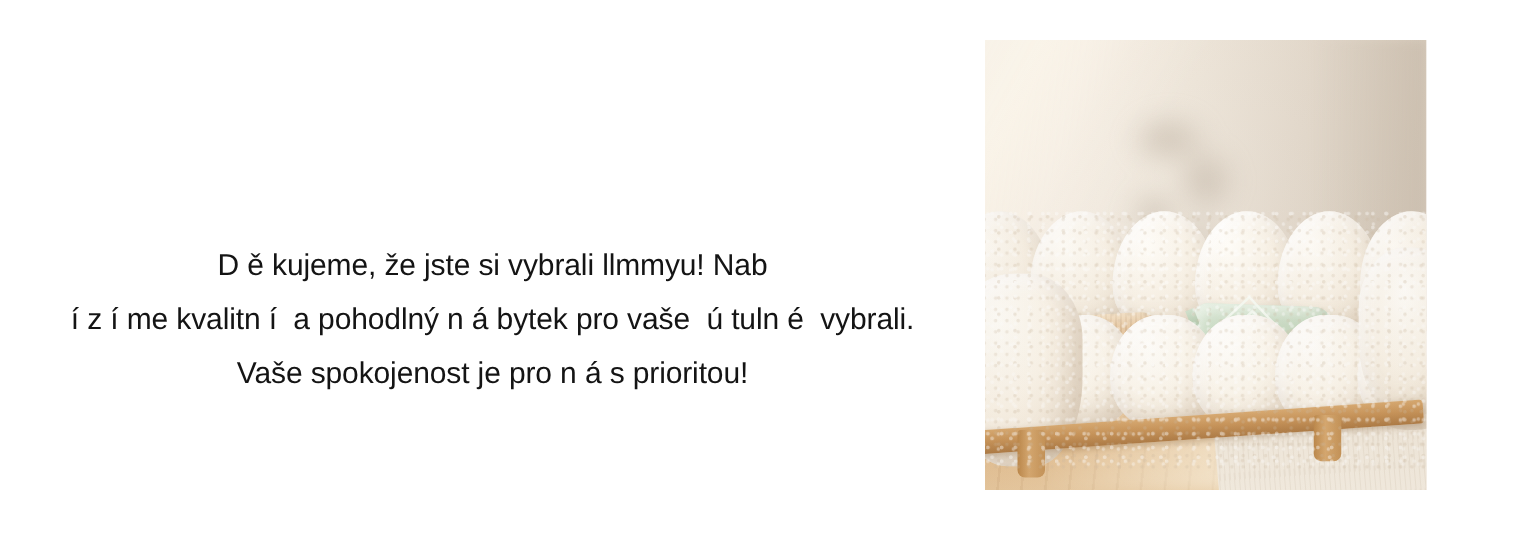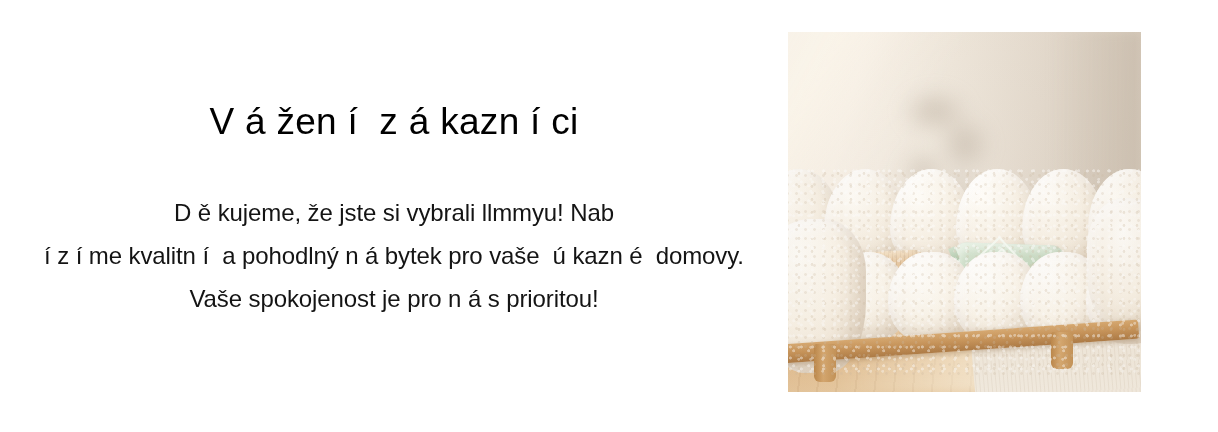"V á žen í z" div.heading { html: <div>V á žen í z á kazn í ci</div> -> none }
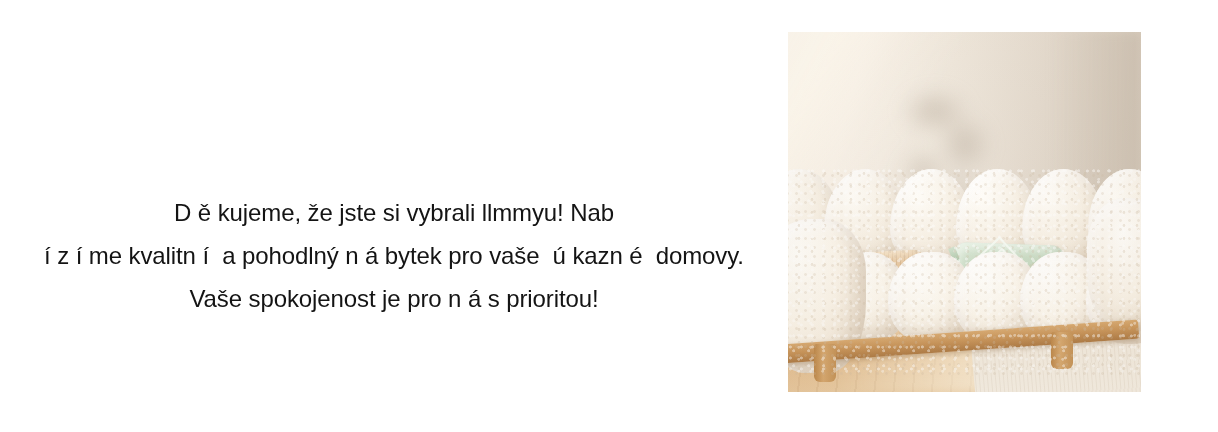"í z í me kvalitn" div.body-line { text: kazn é  domovy -> tuln é  vybrali }
